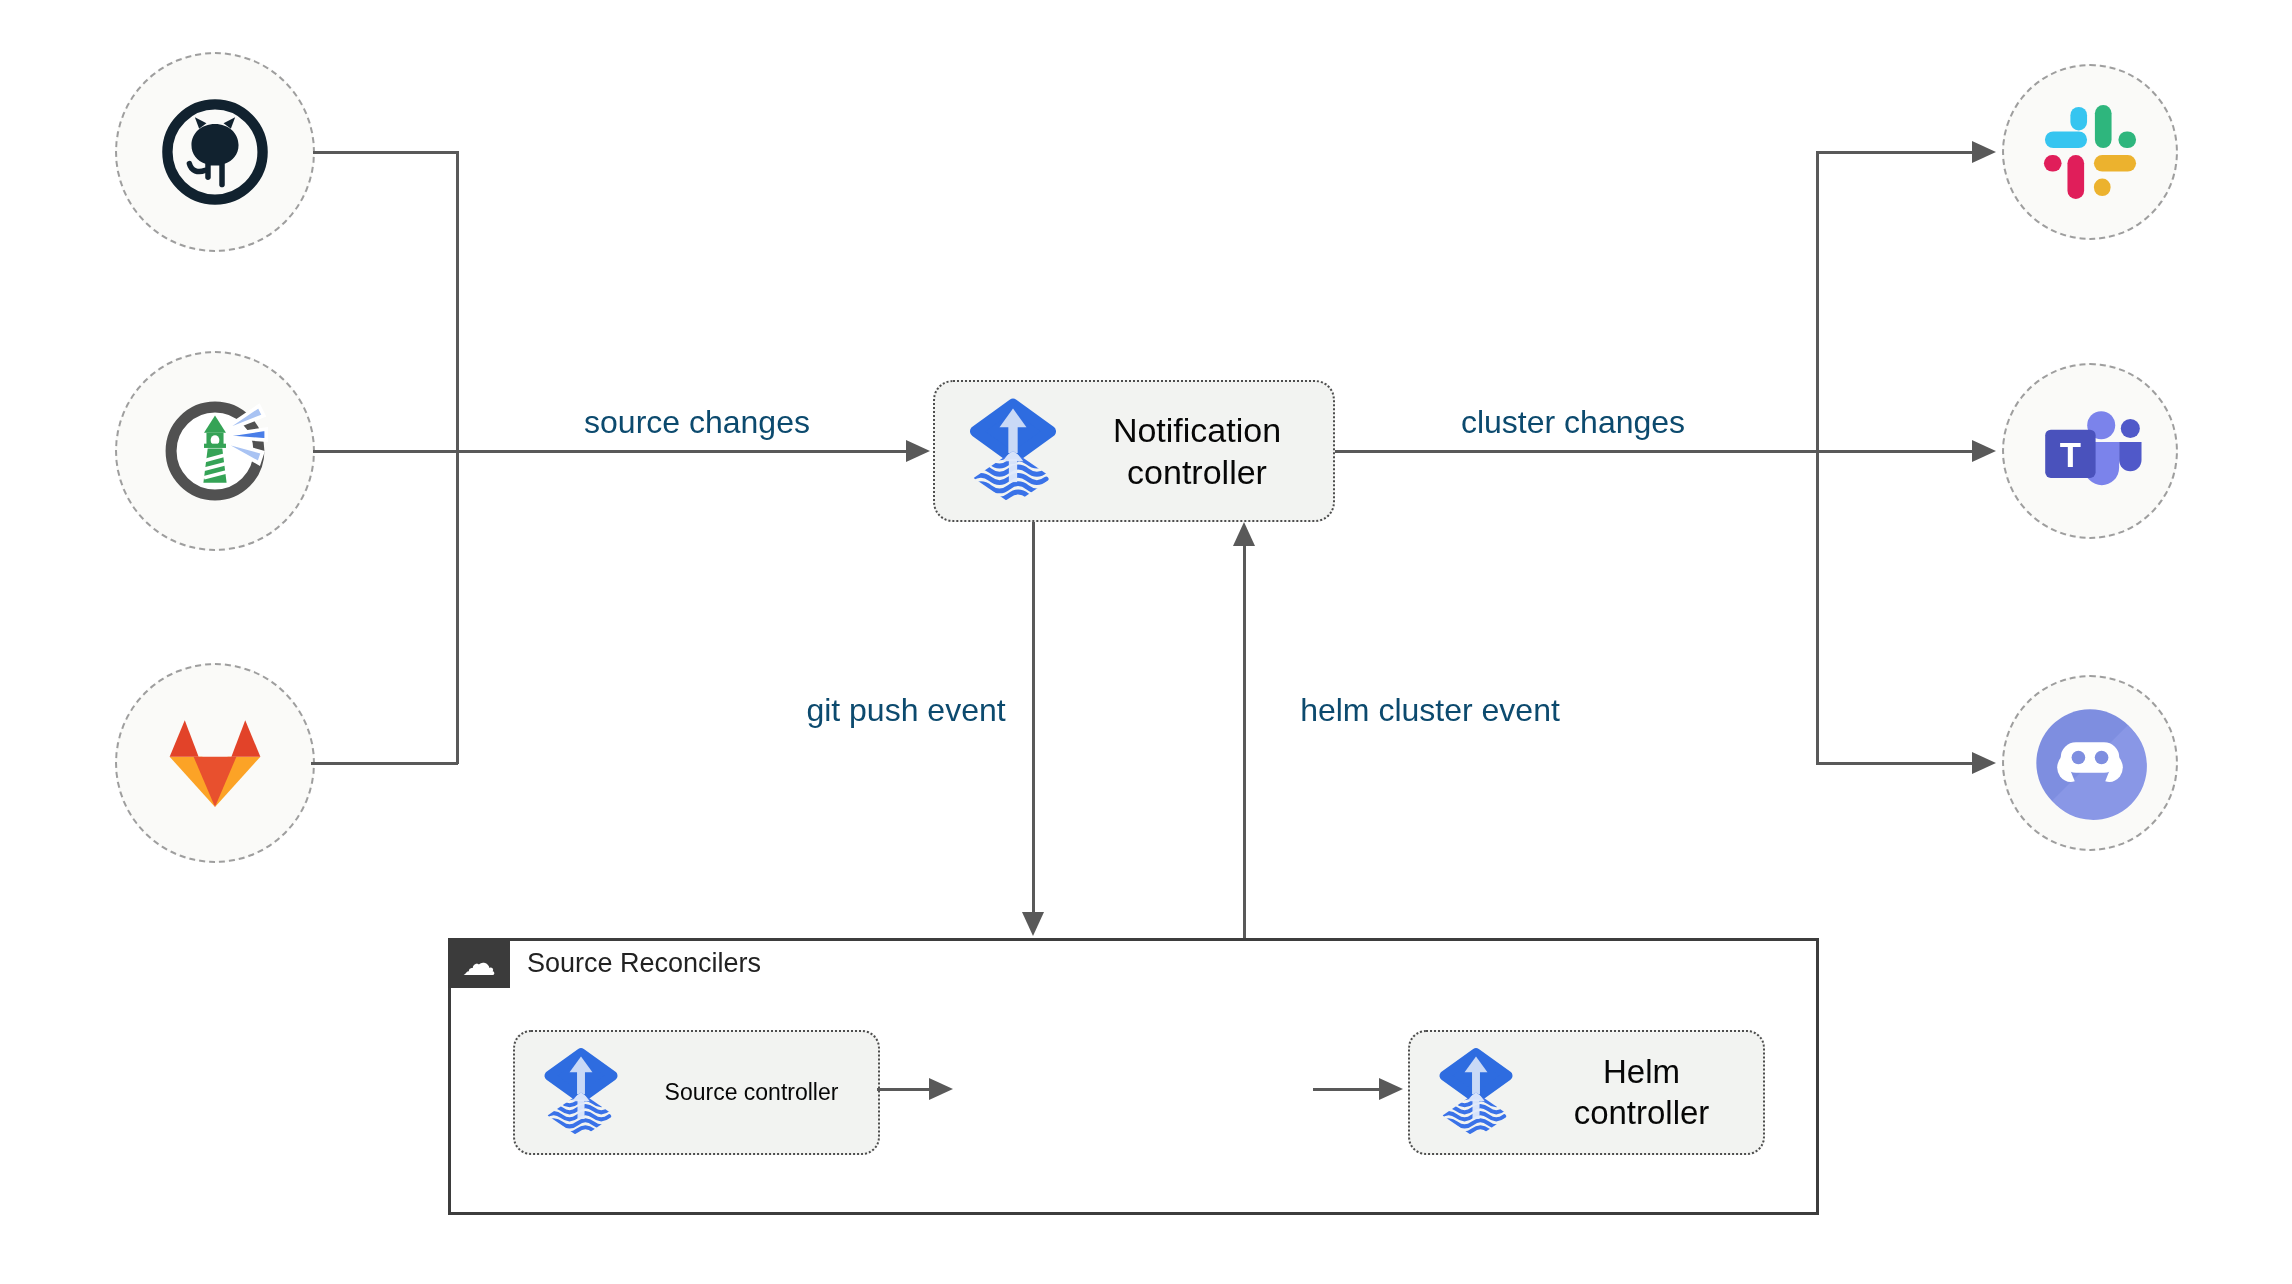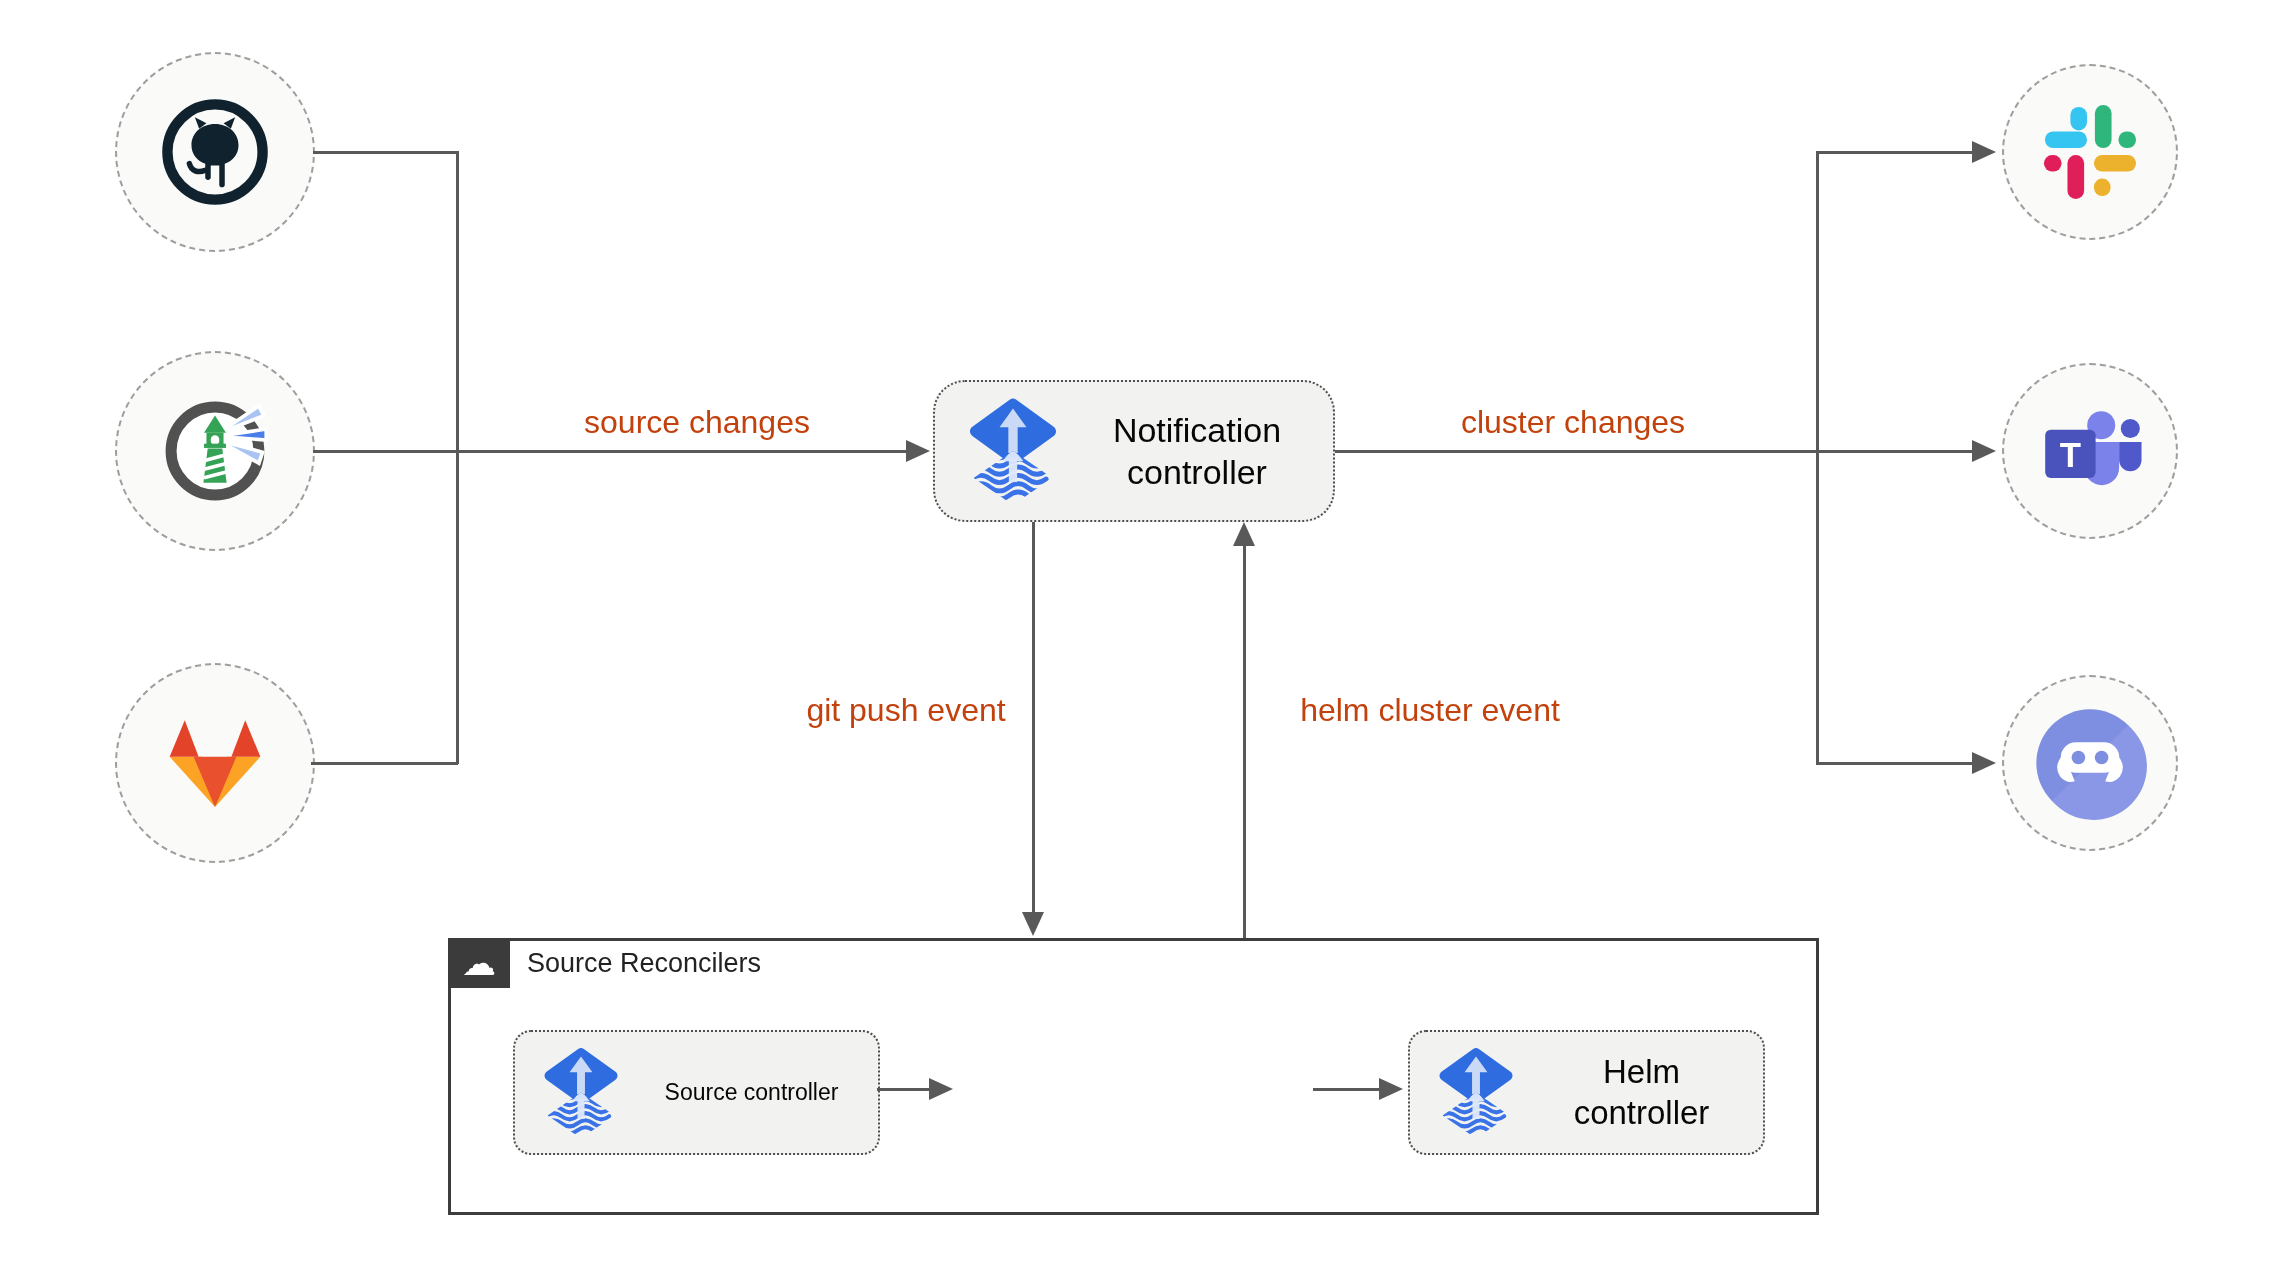"source changes" .edge-label { color: #c2410c -> #0c4a6e }
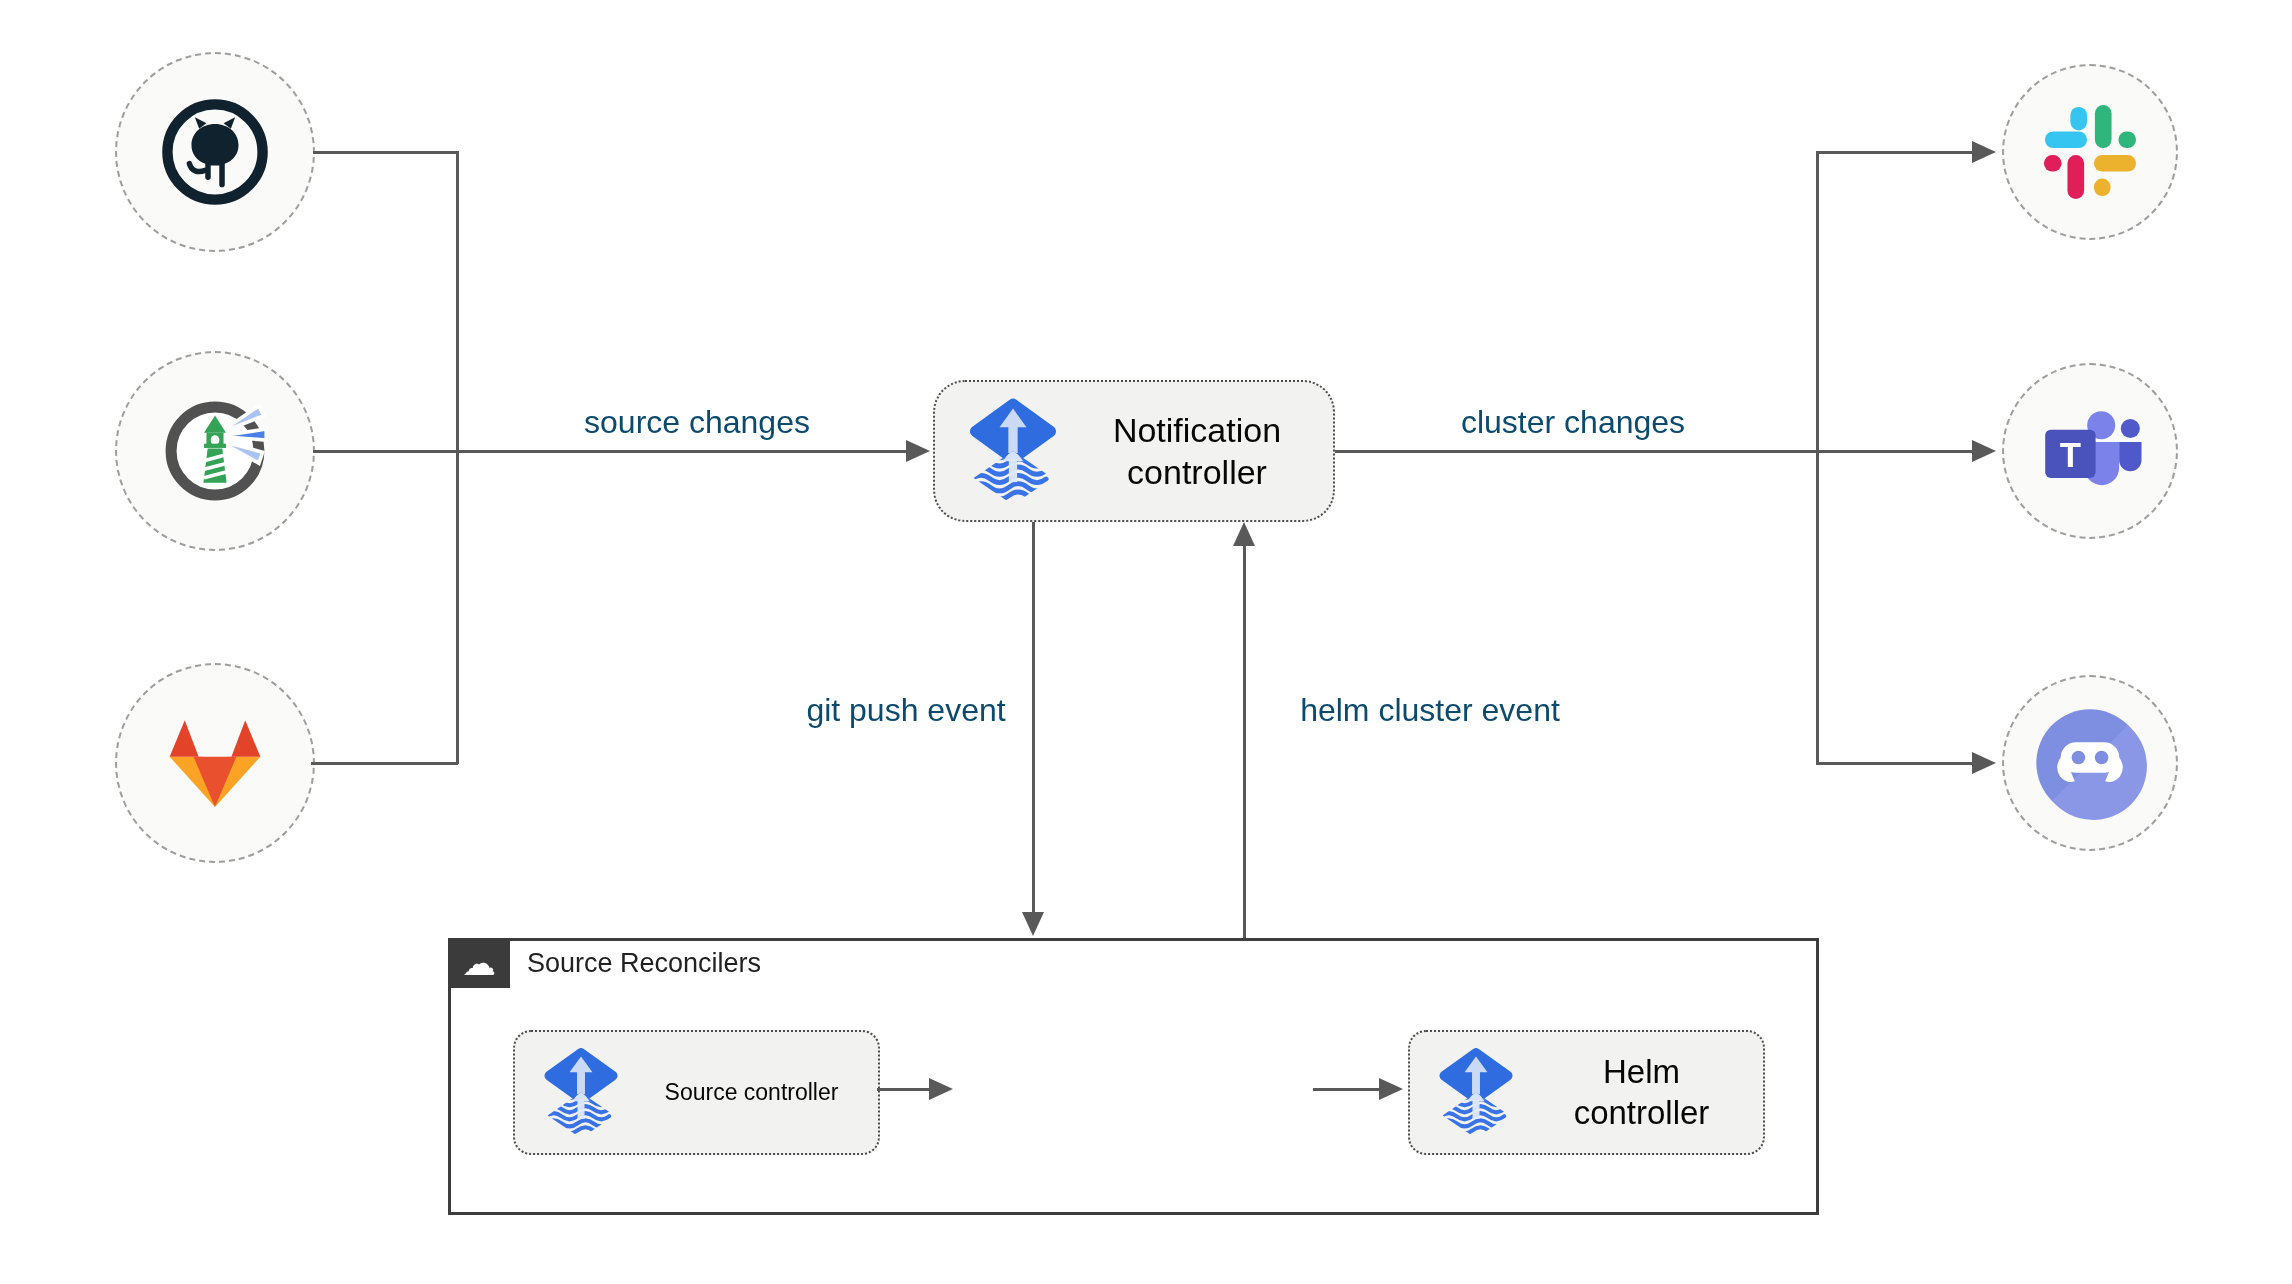"Notification controller" .ctrl-box { border-radius: 32px -> 20px }
